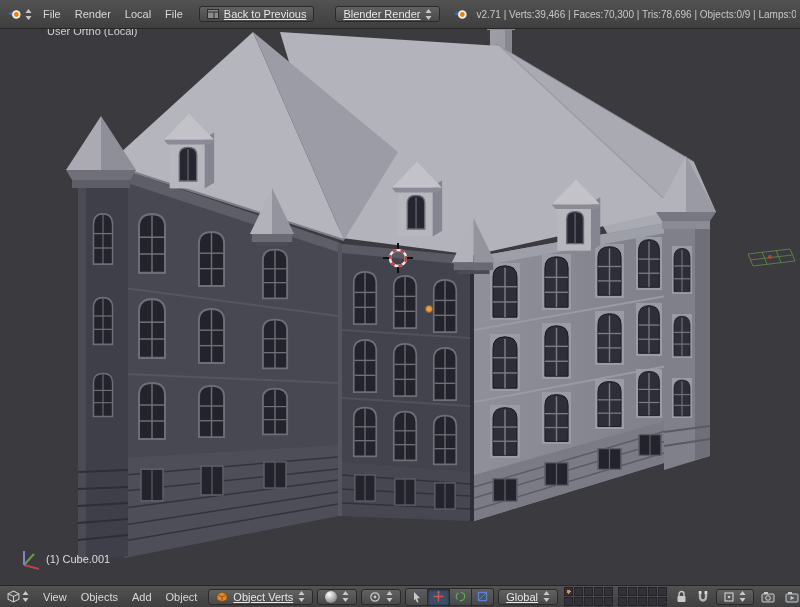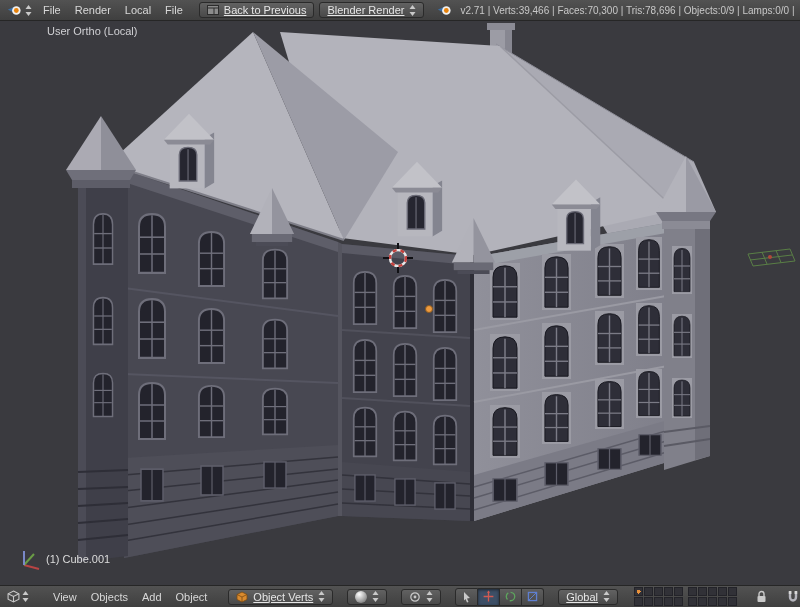"File" .topbar { height: 21px -> 29px }
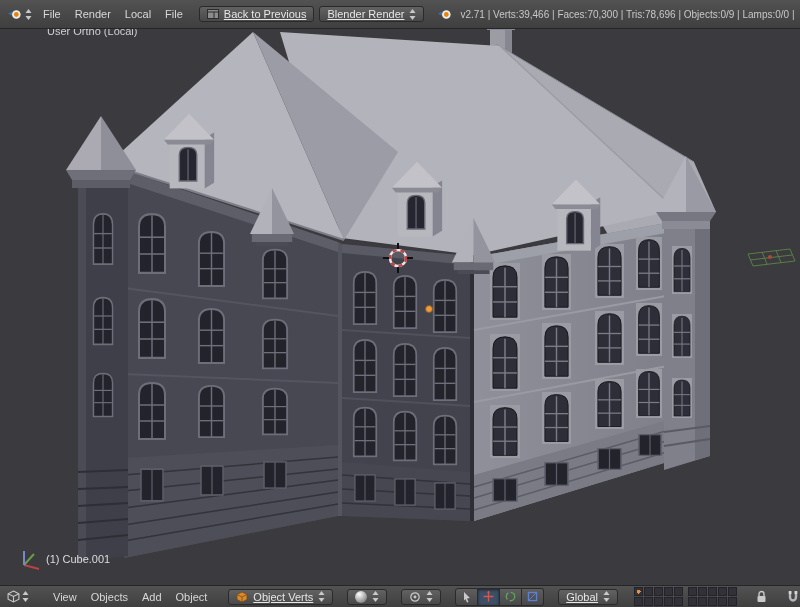"Blender Render" button.widget { margin-left: 4px -> 20px }
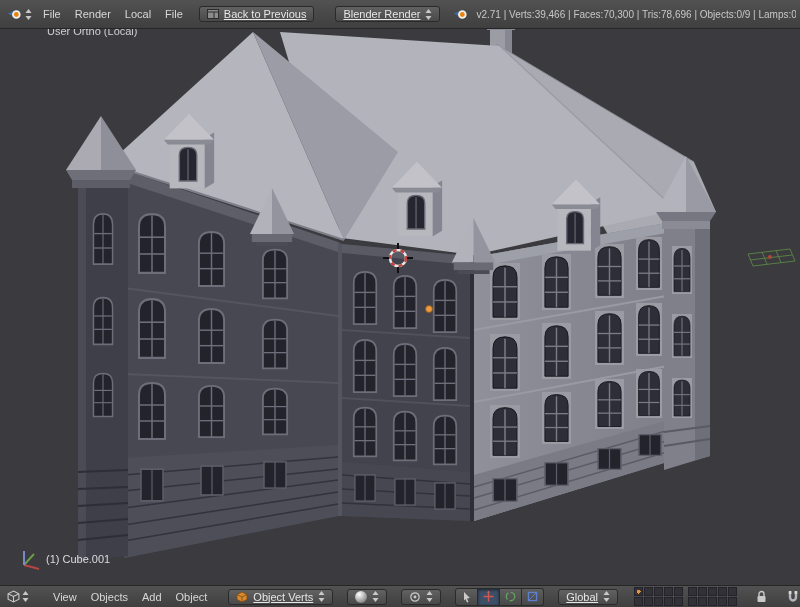"View" .bottombar { gap: 14px -> 4px }
